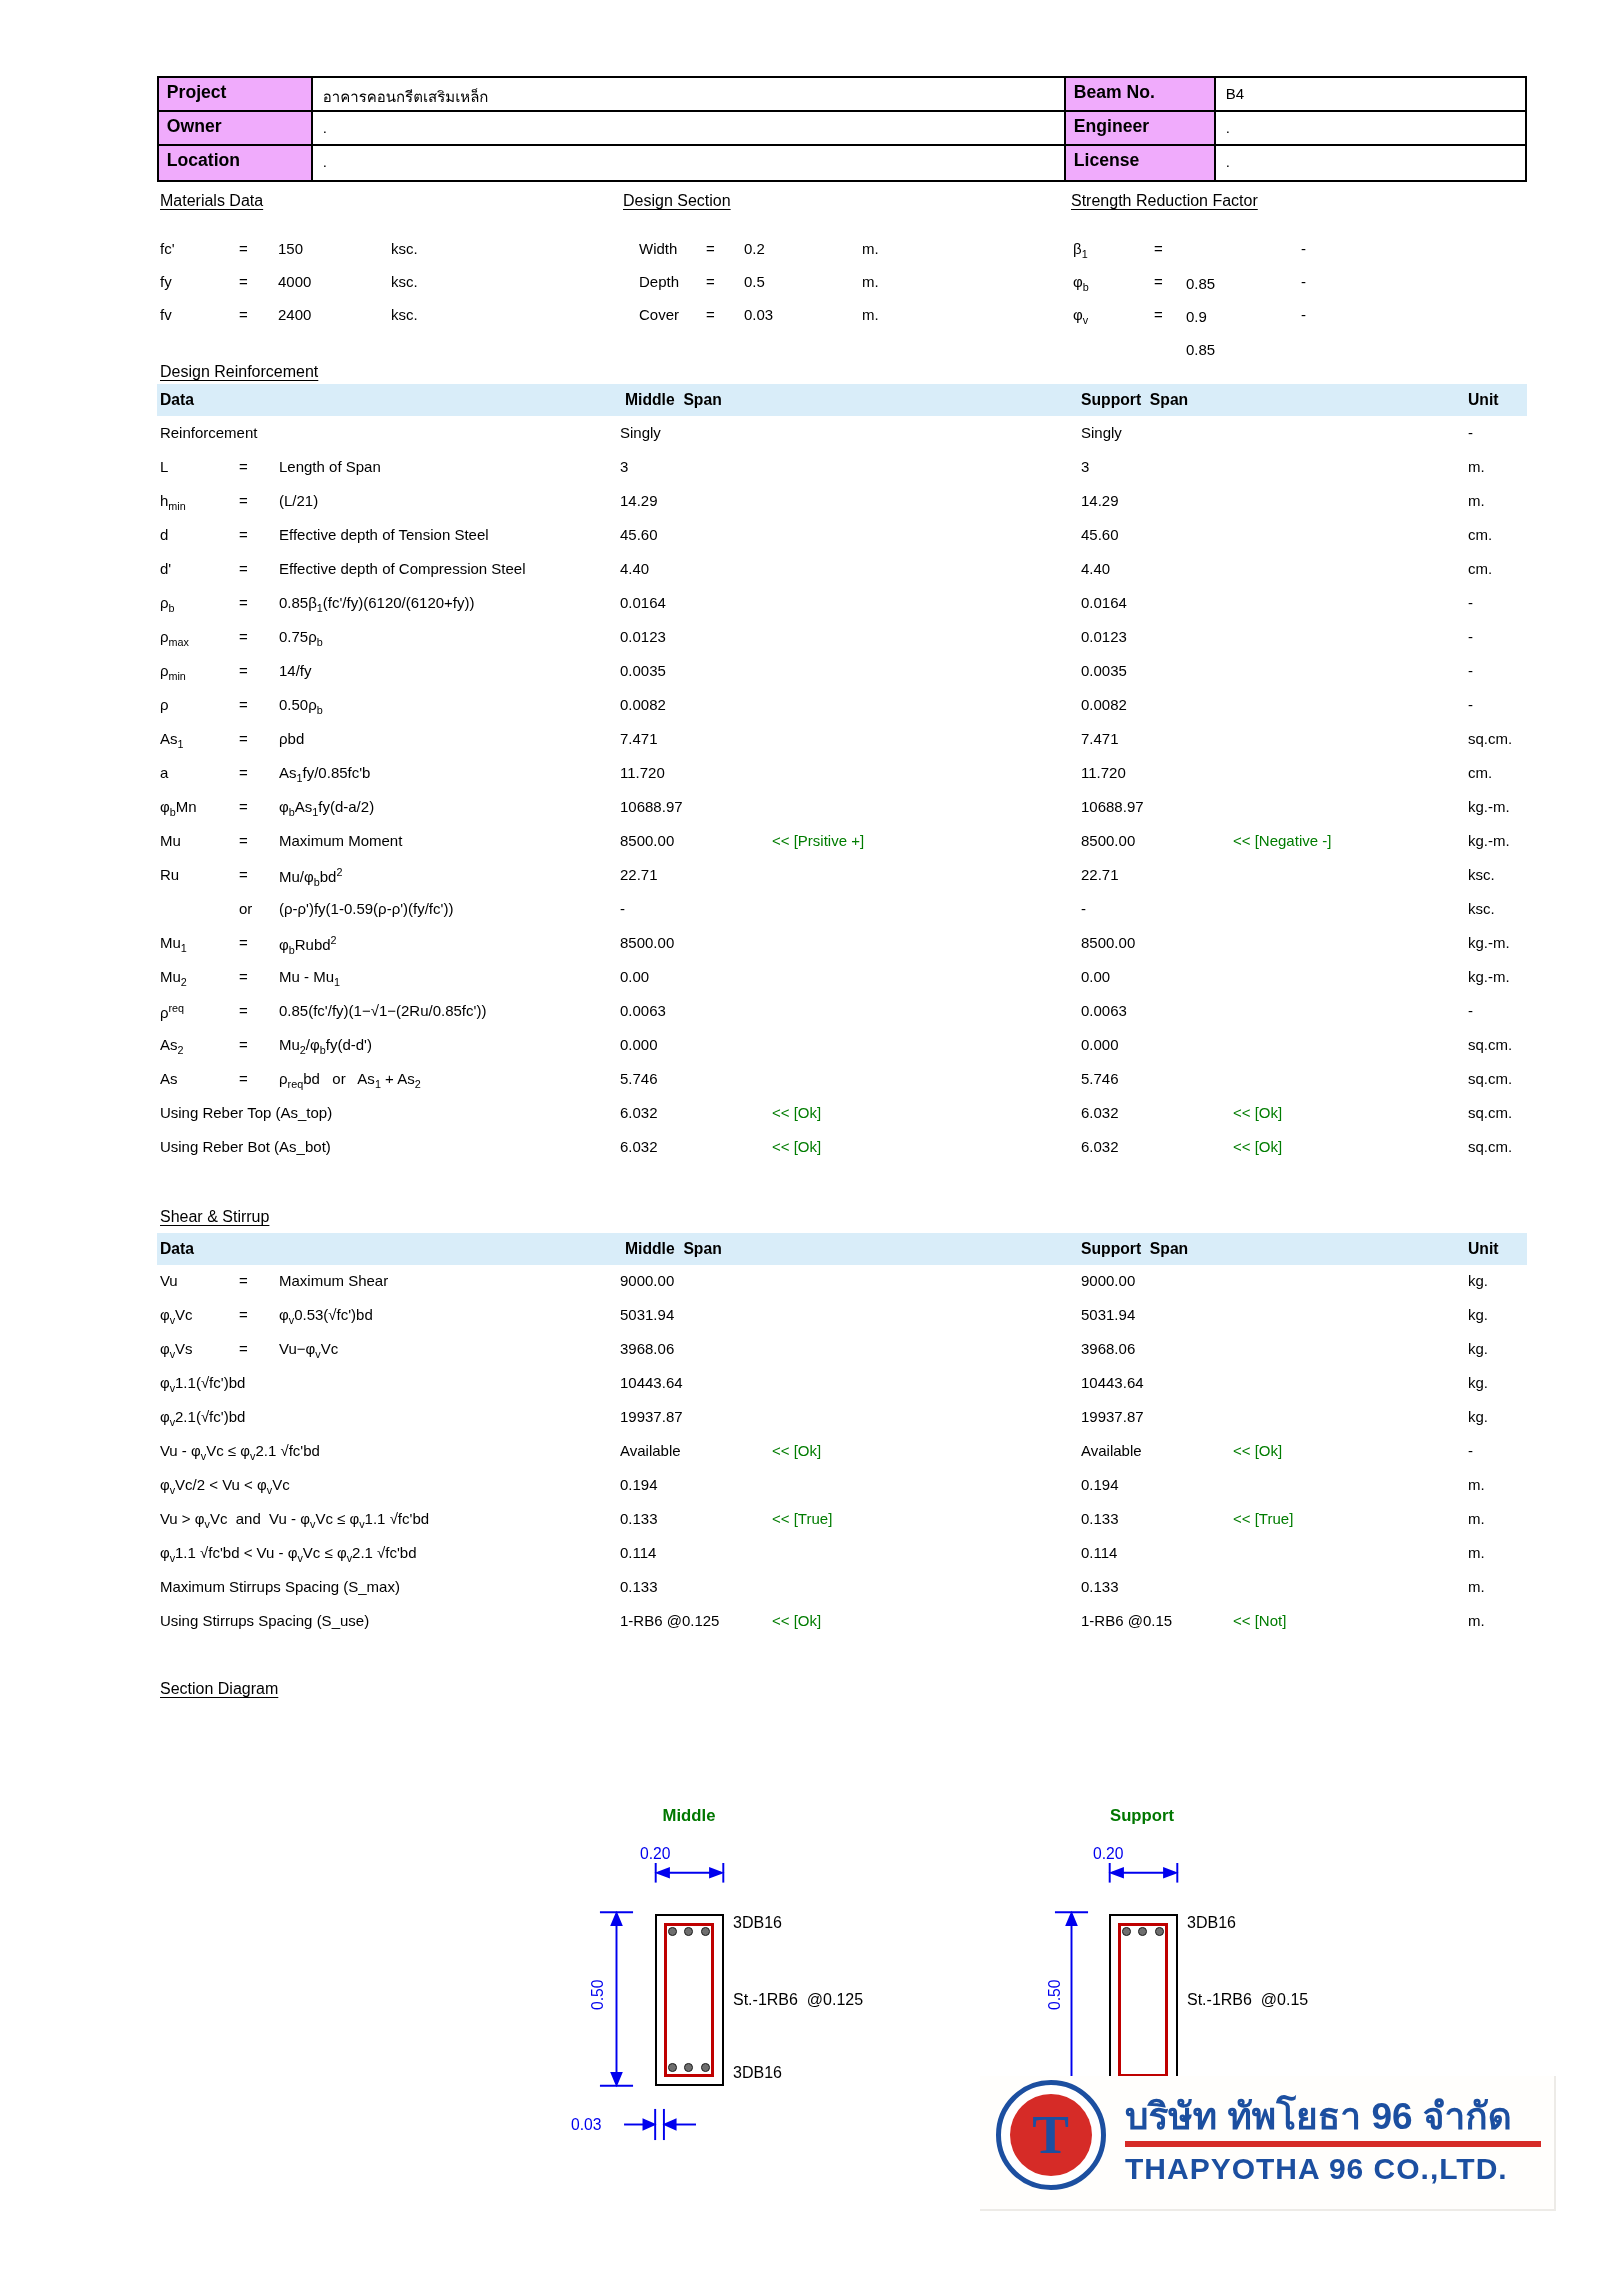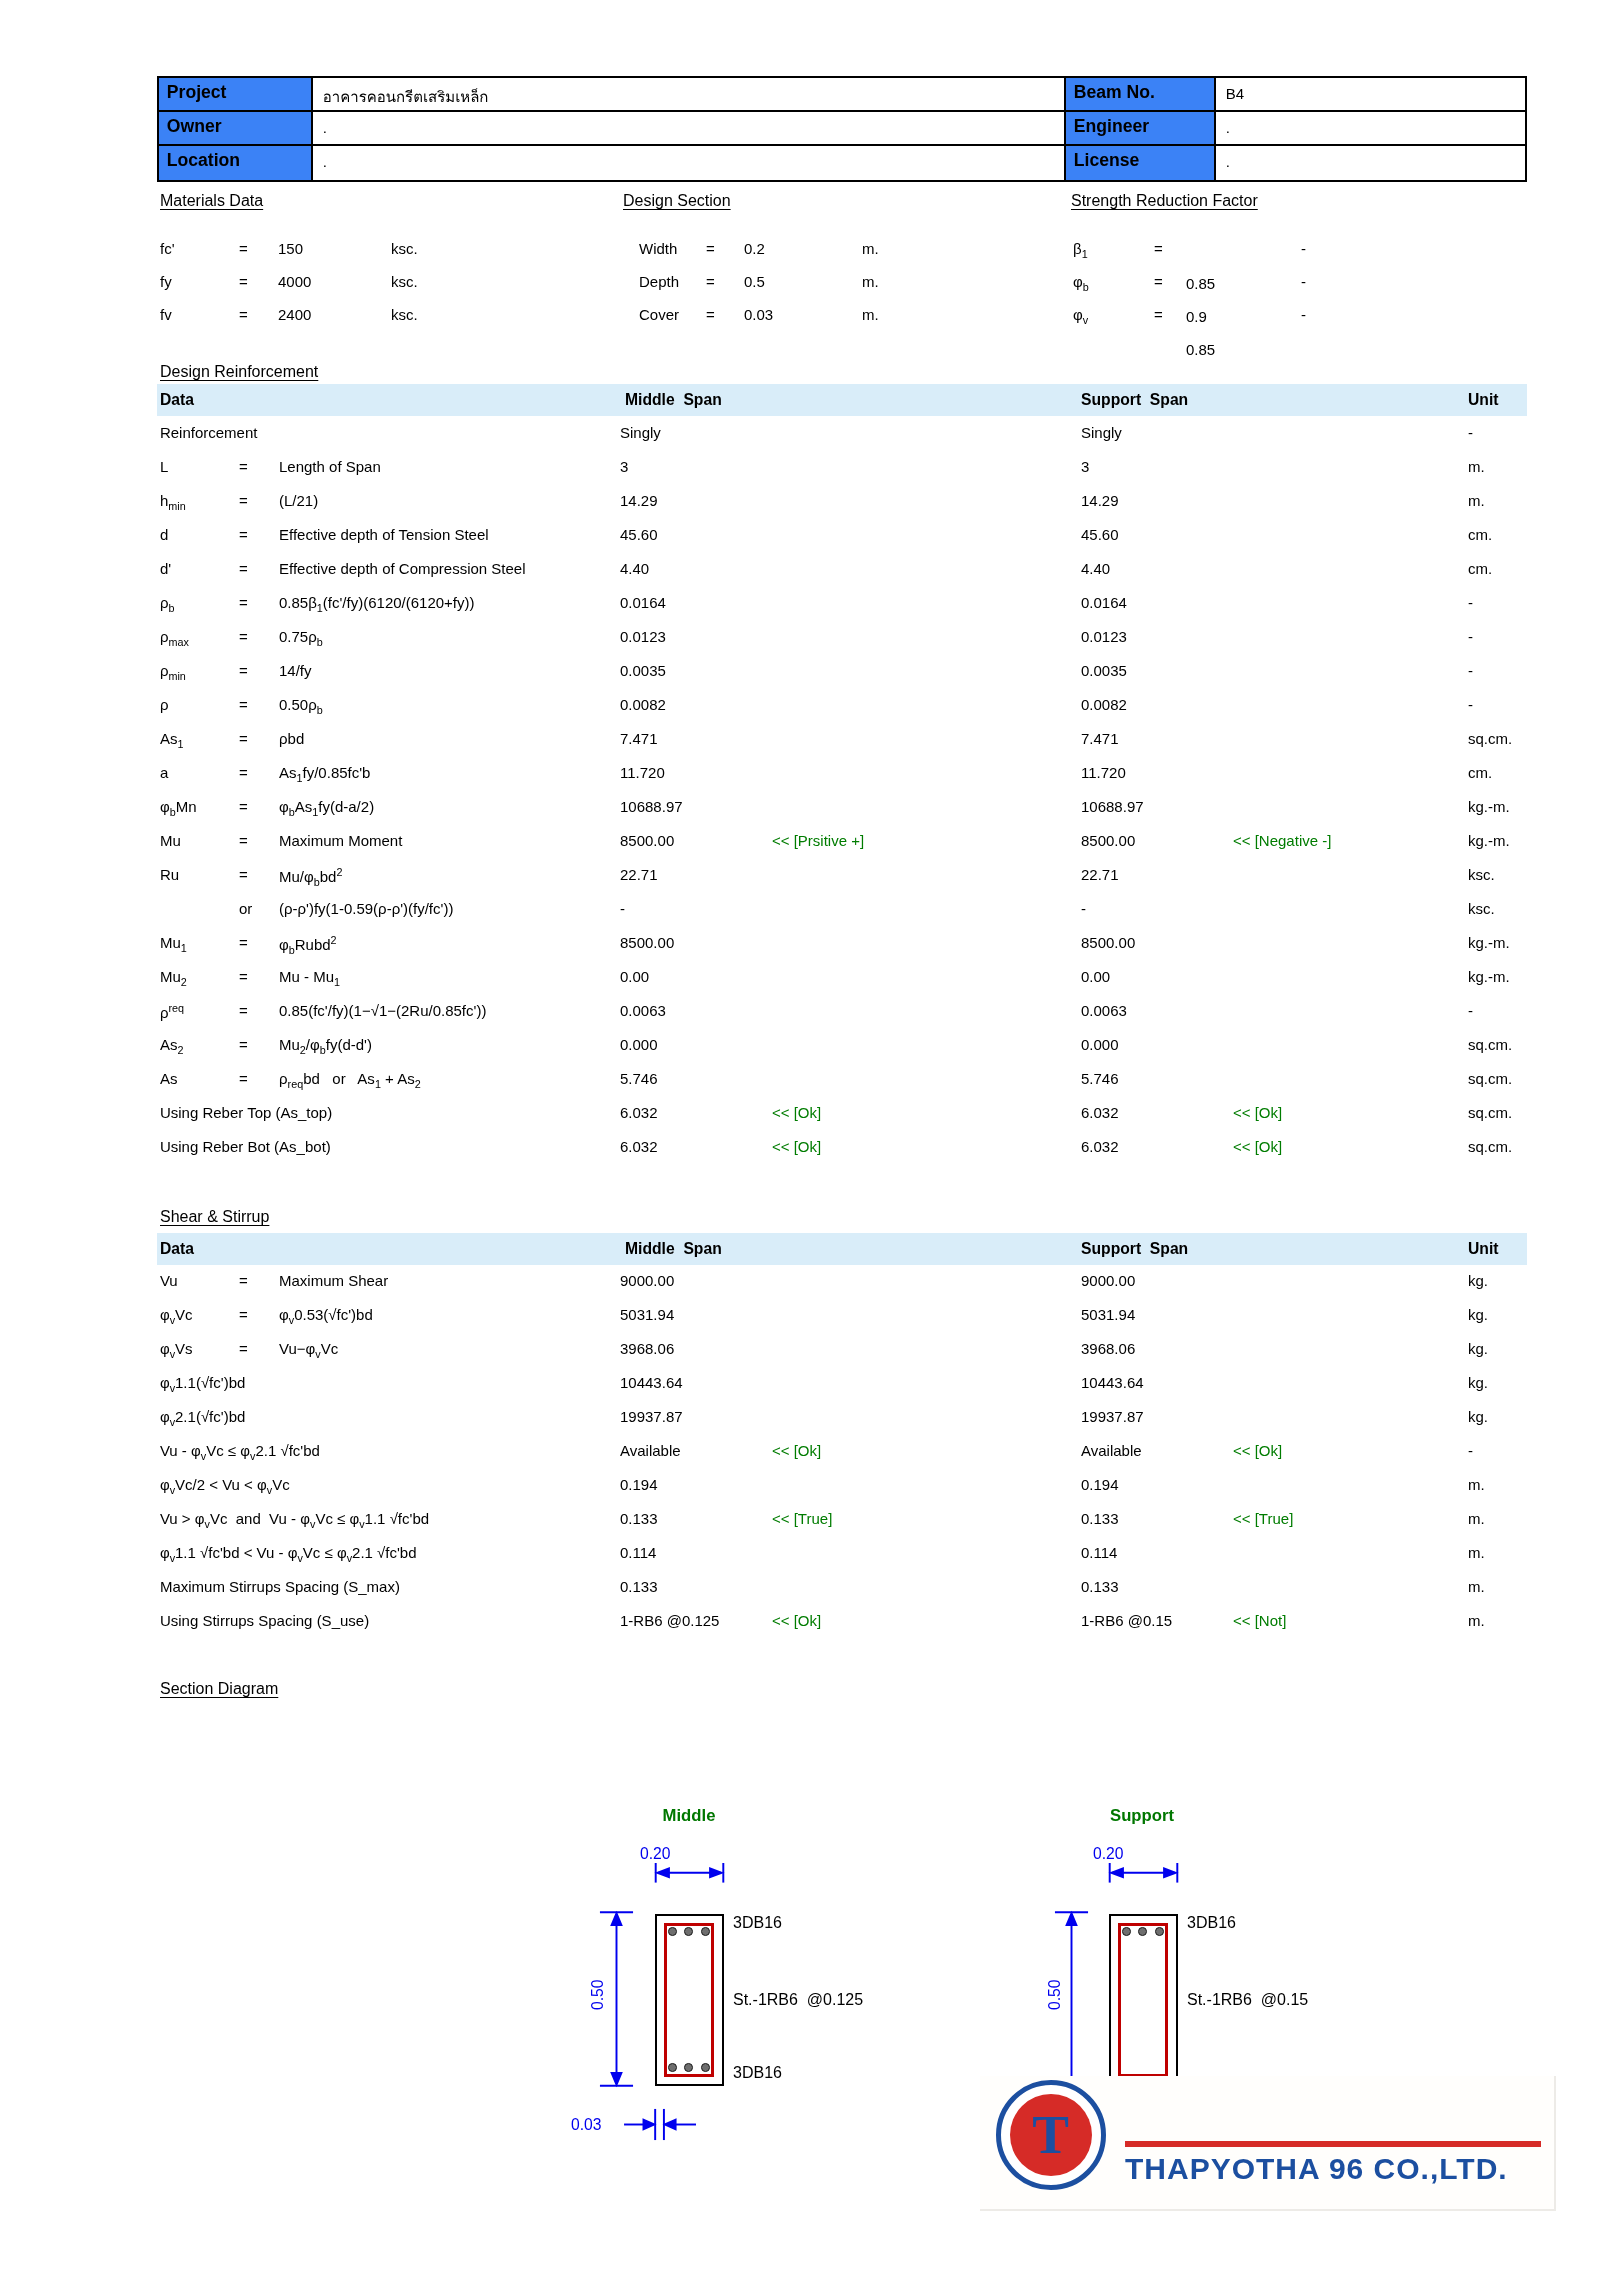"Project" .htable .lbl { background: #3b82f6 -> #f0abfc }
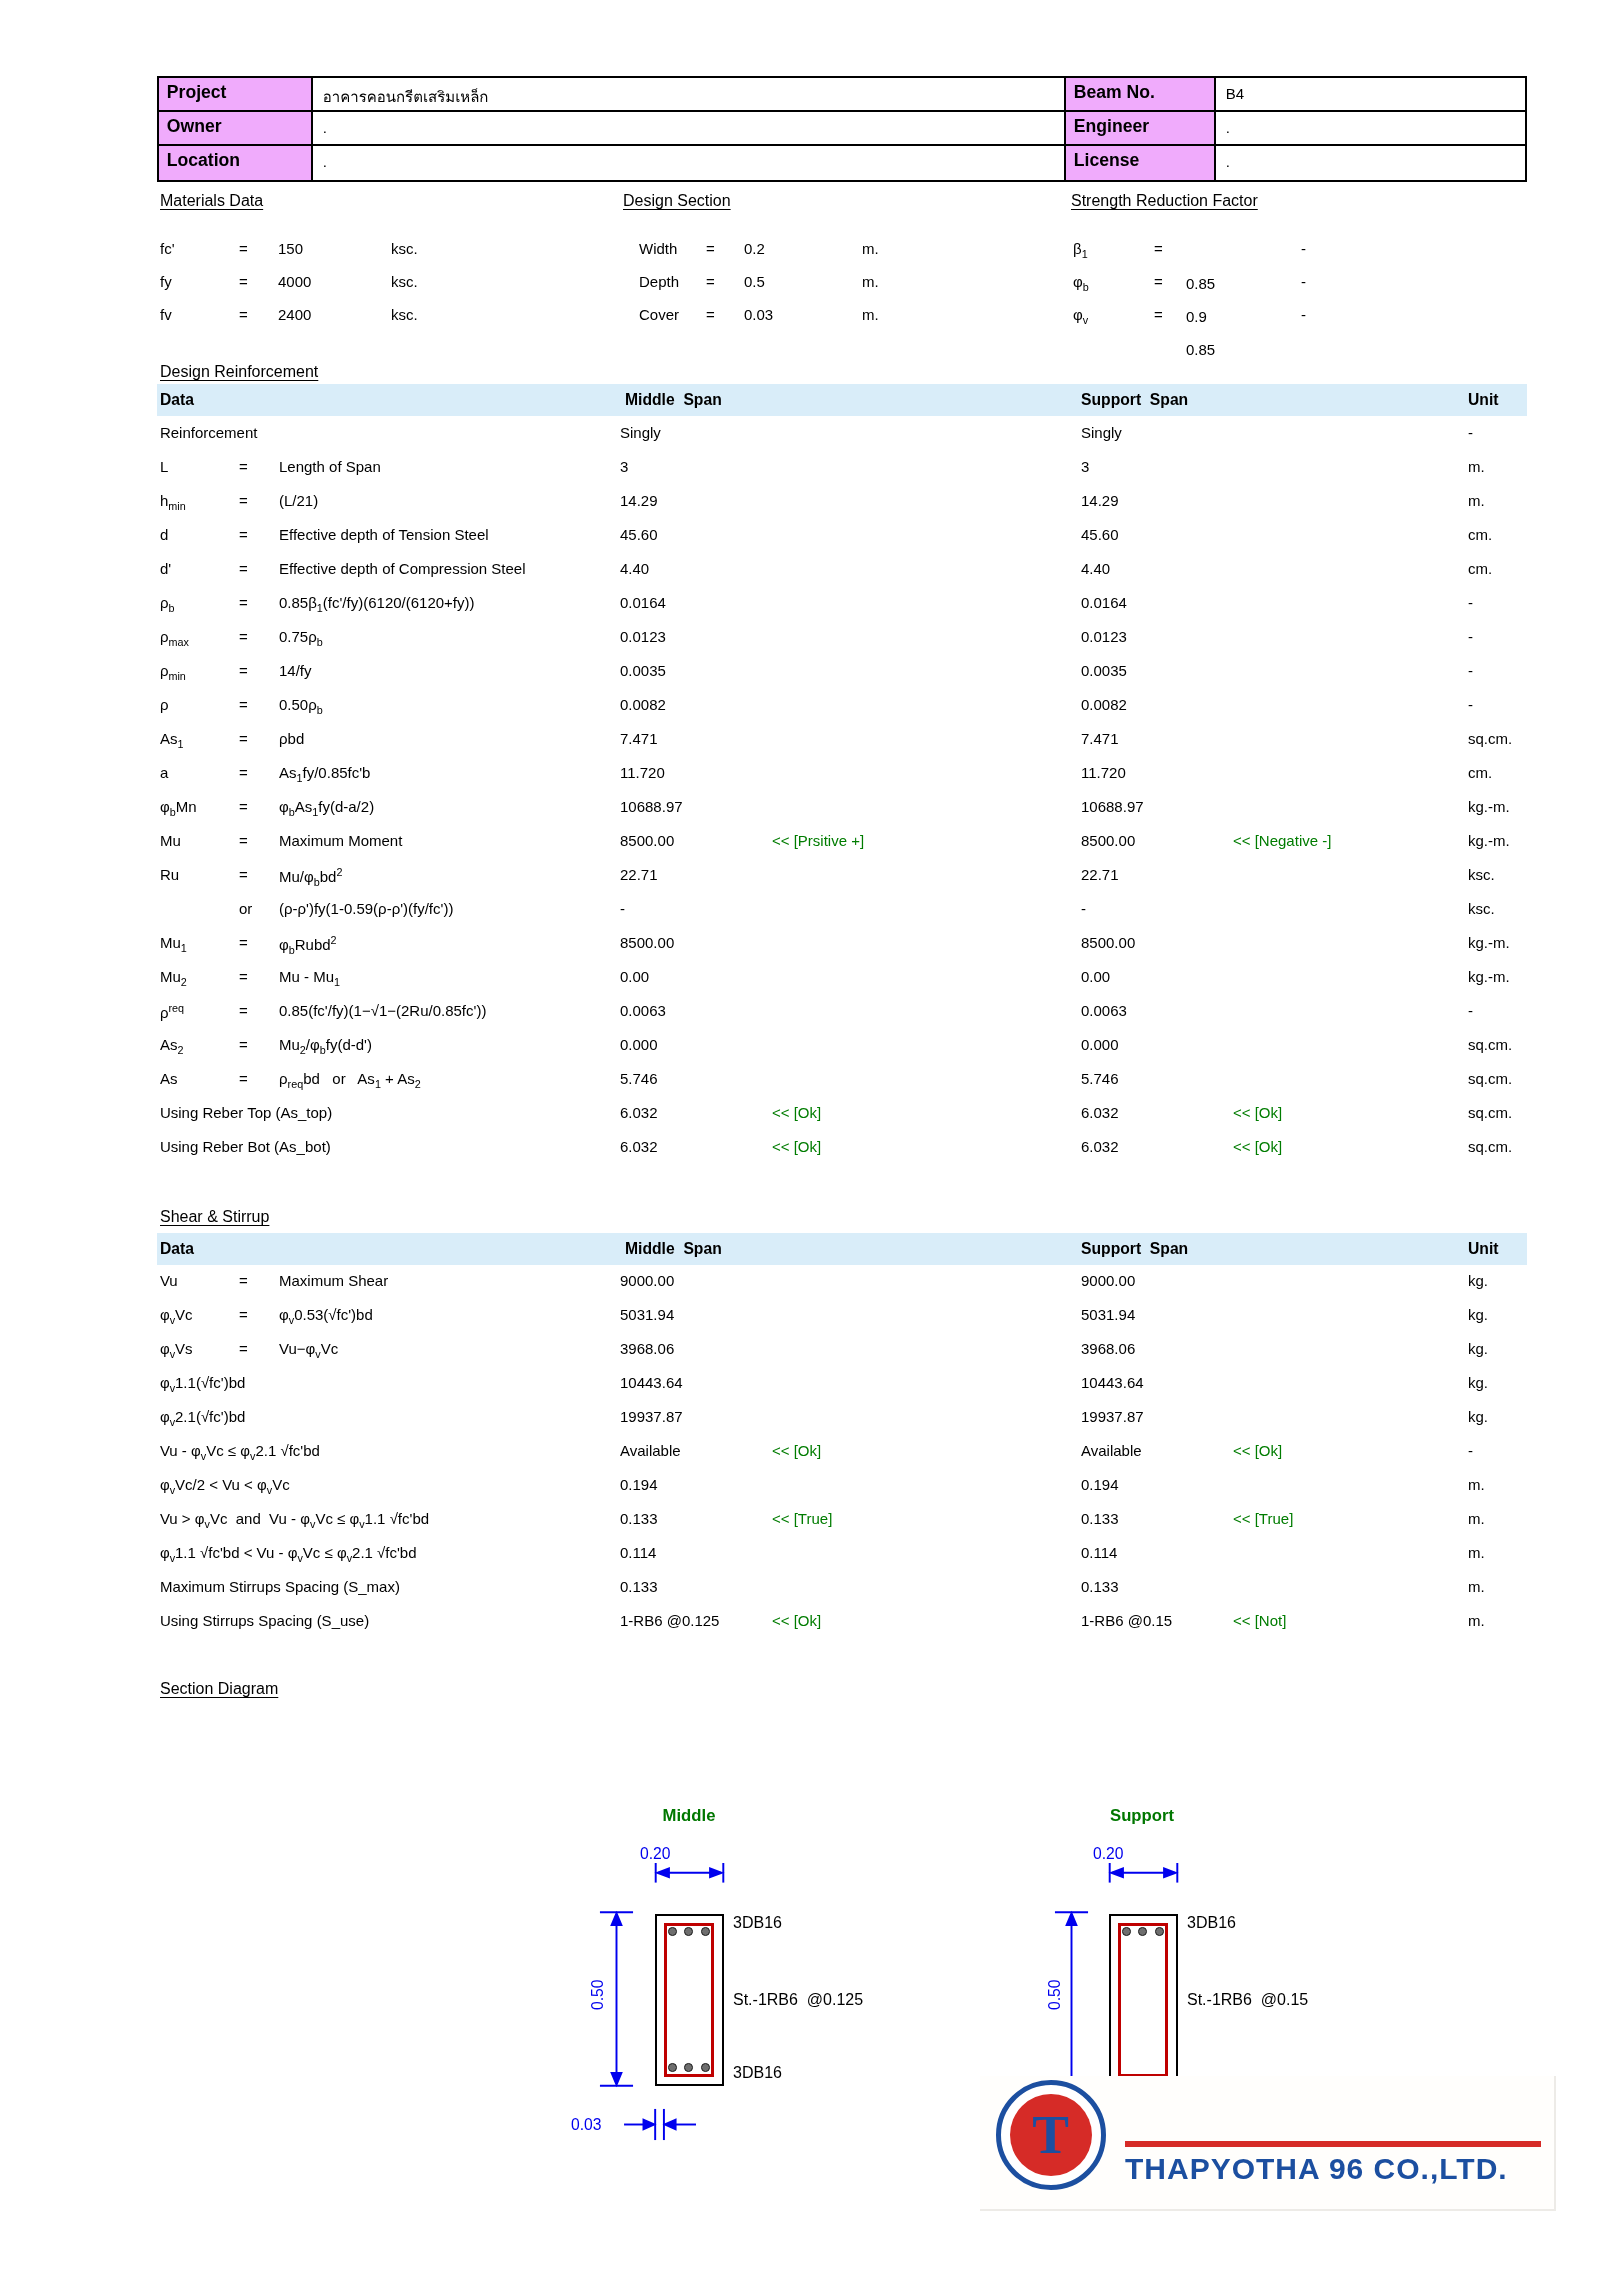"บริษัท ทัพโยธา 96 จำกัด" div.logo-thai { html: none -> <div>บริษัท ทัพโยธา 96 จำกัด</div> }
